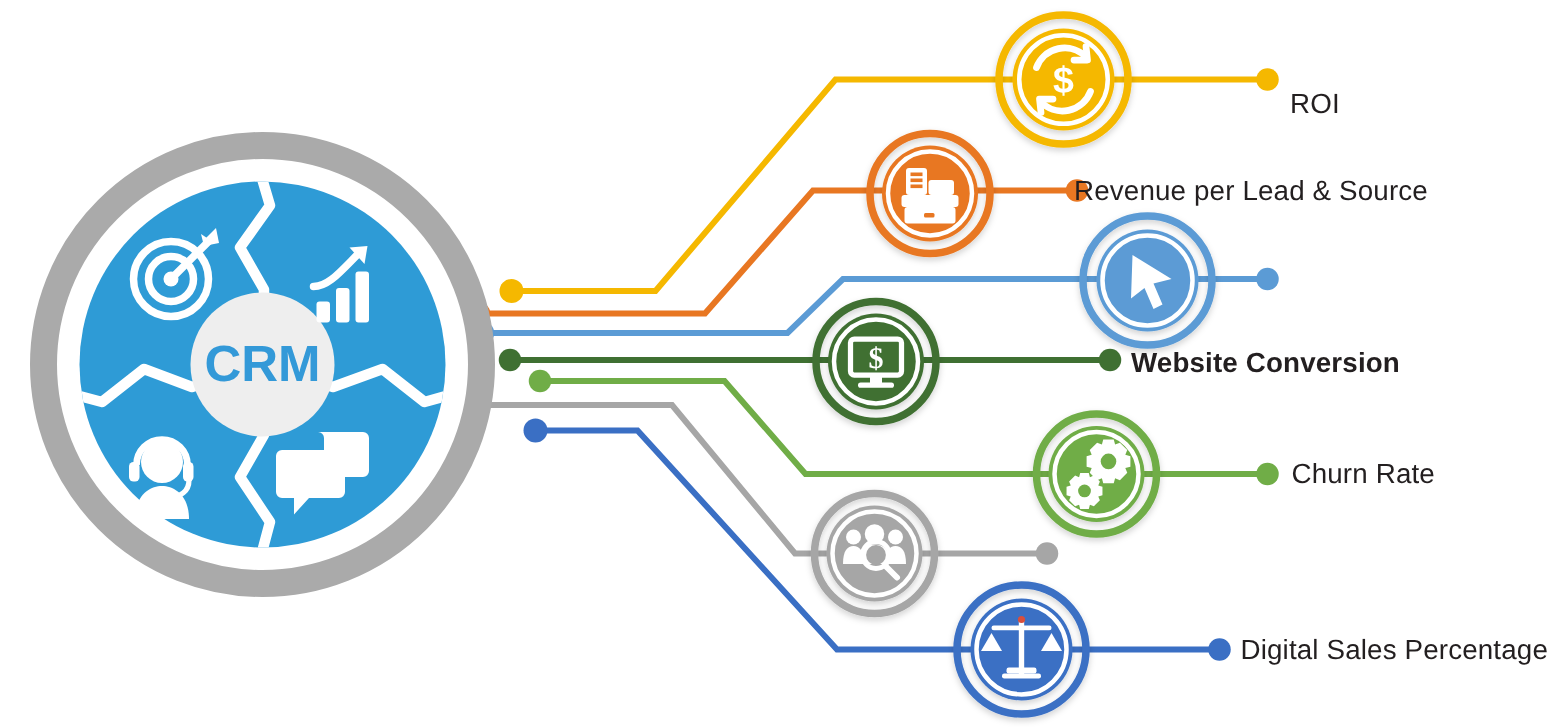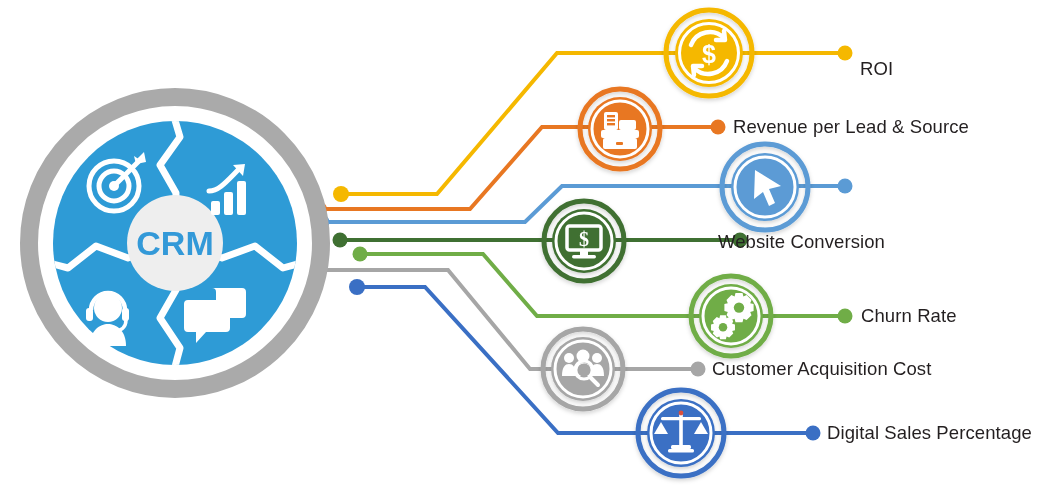"Revenue per Lead & Source" div.lbl { left: 733px -> 716px }
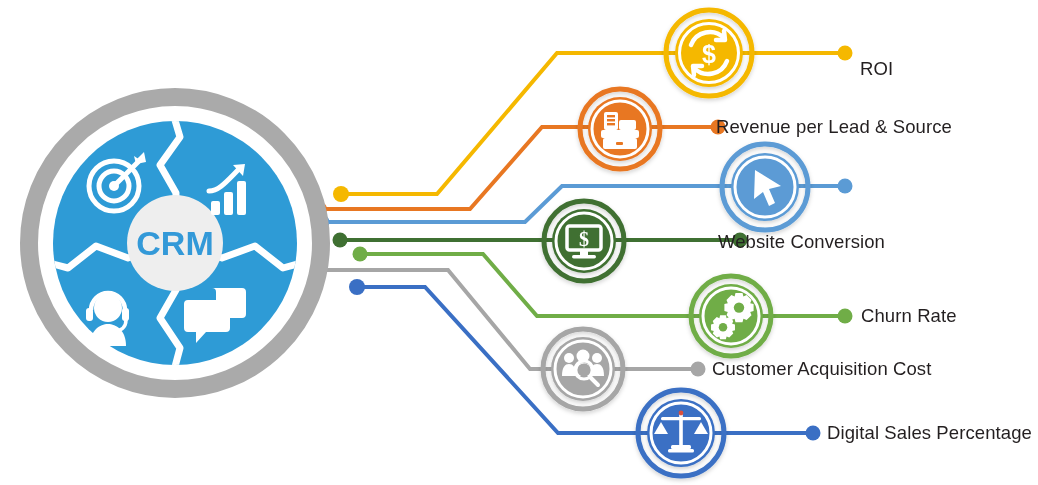"Website Conversion" div.lbl { font-weight: none -> bold; left: 718px -> 754px }
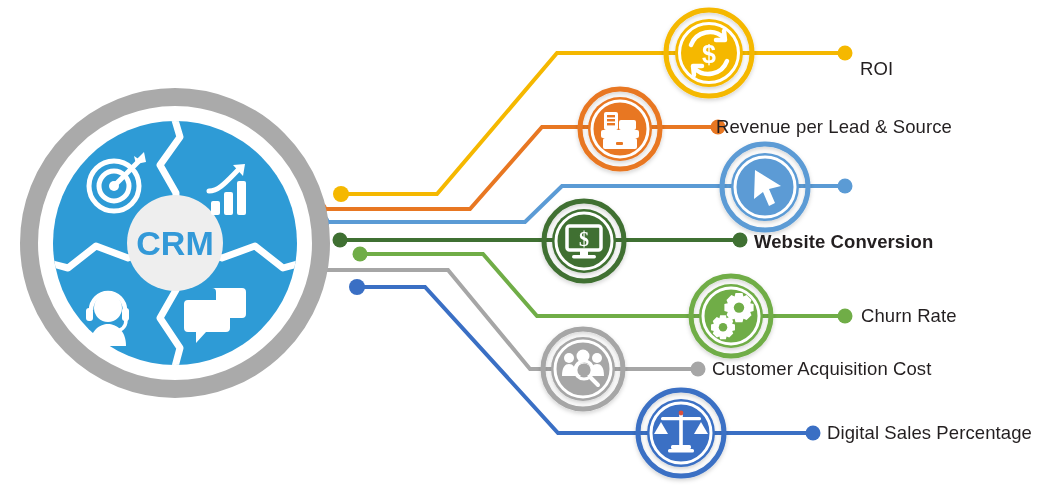"Customer Acquisition Cost" div.lbl { html: <div>Customer Acquisition Cost</div> -> none }
